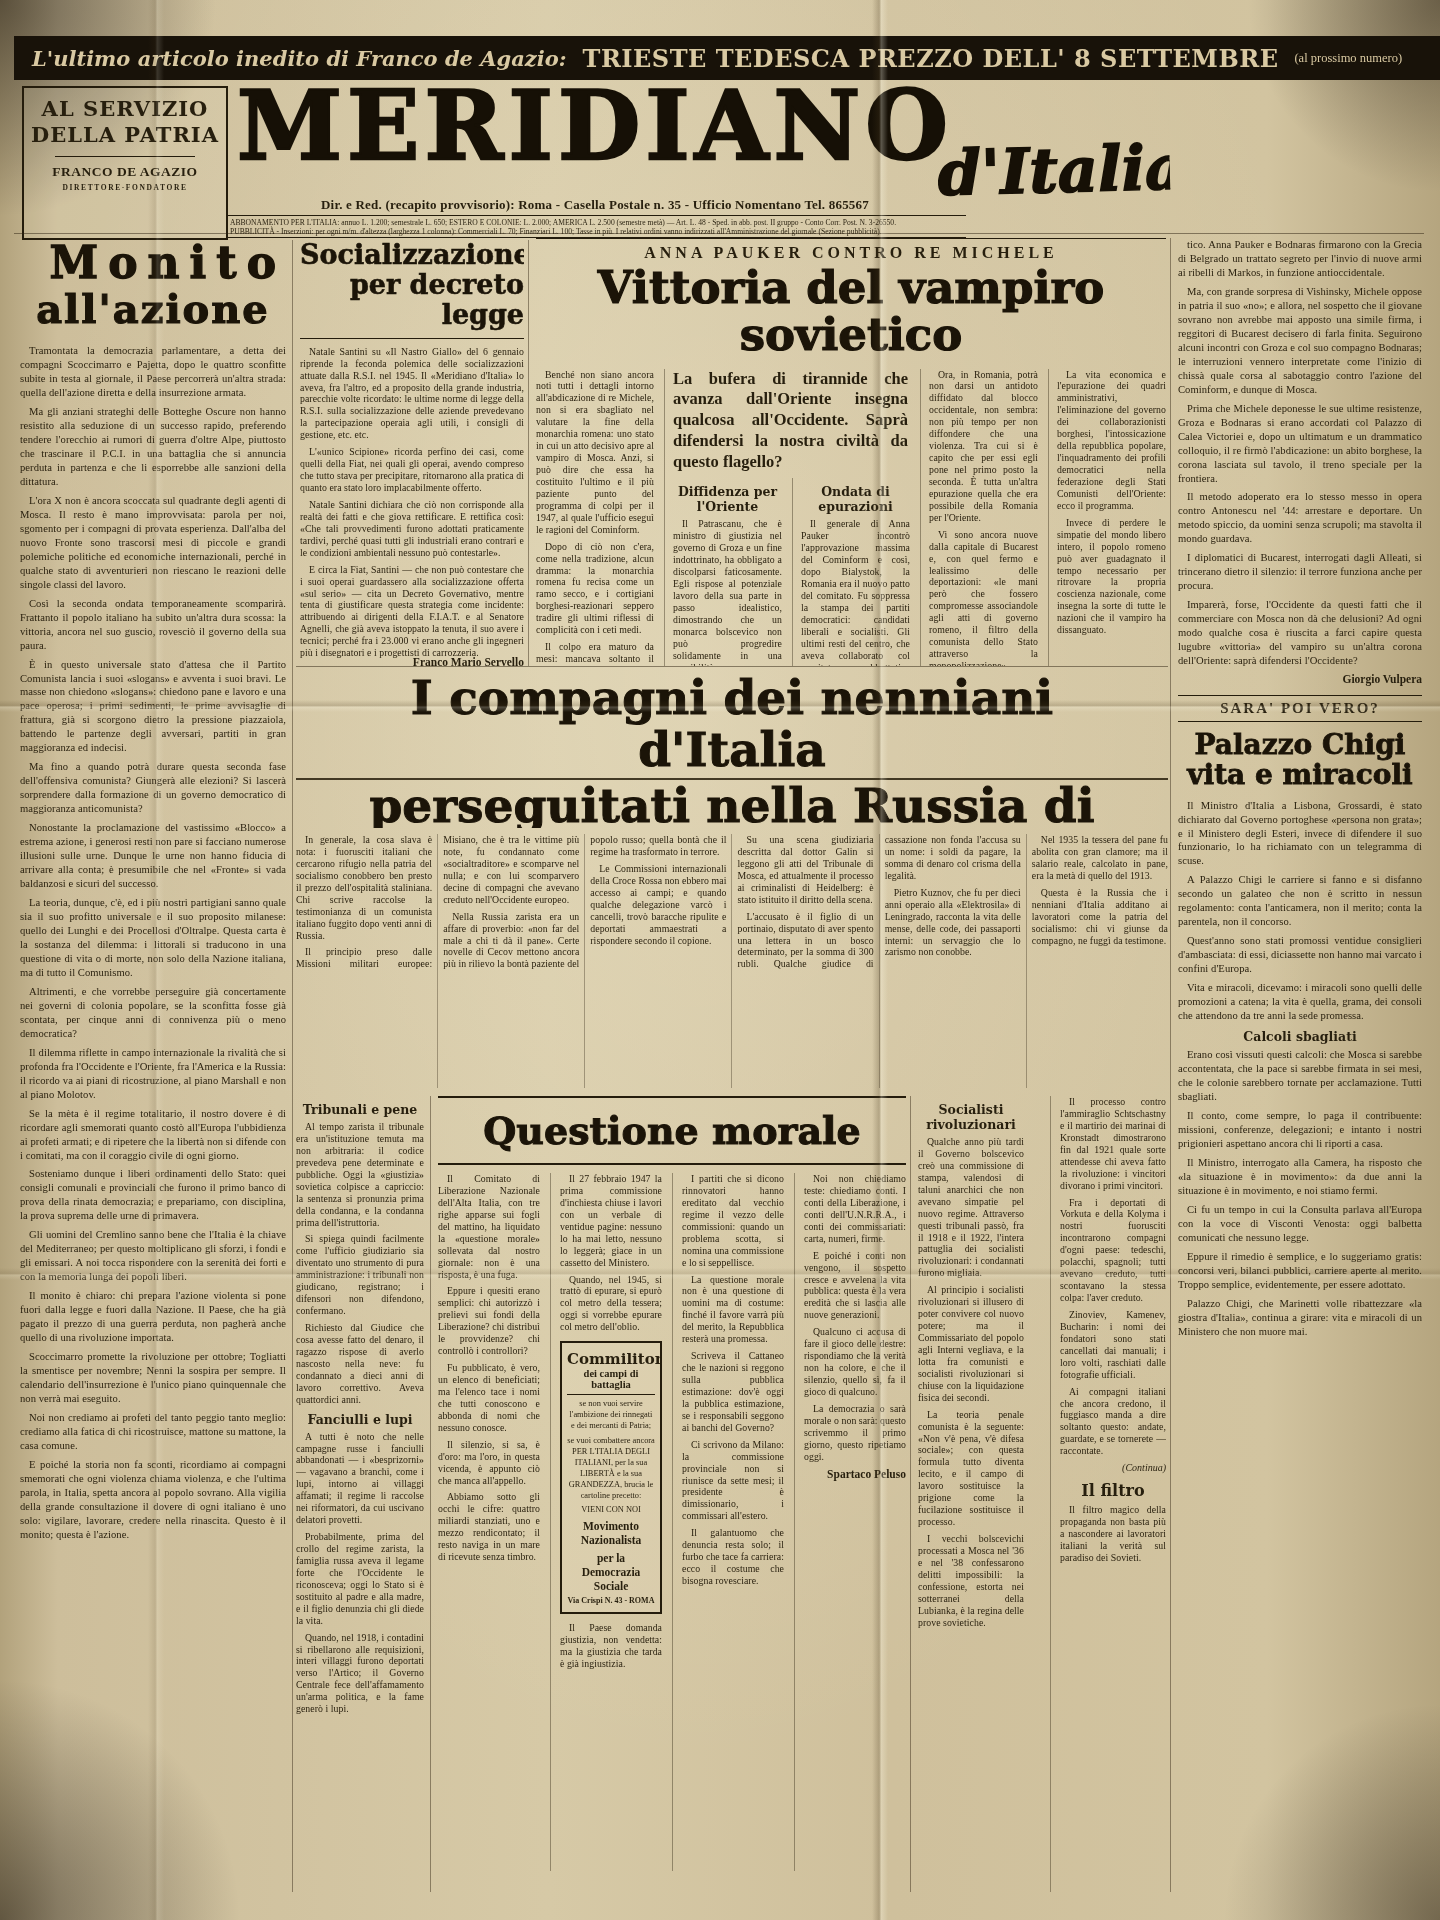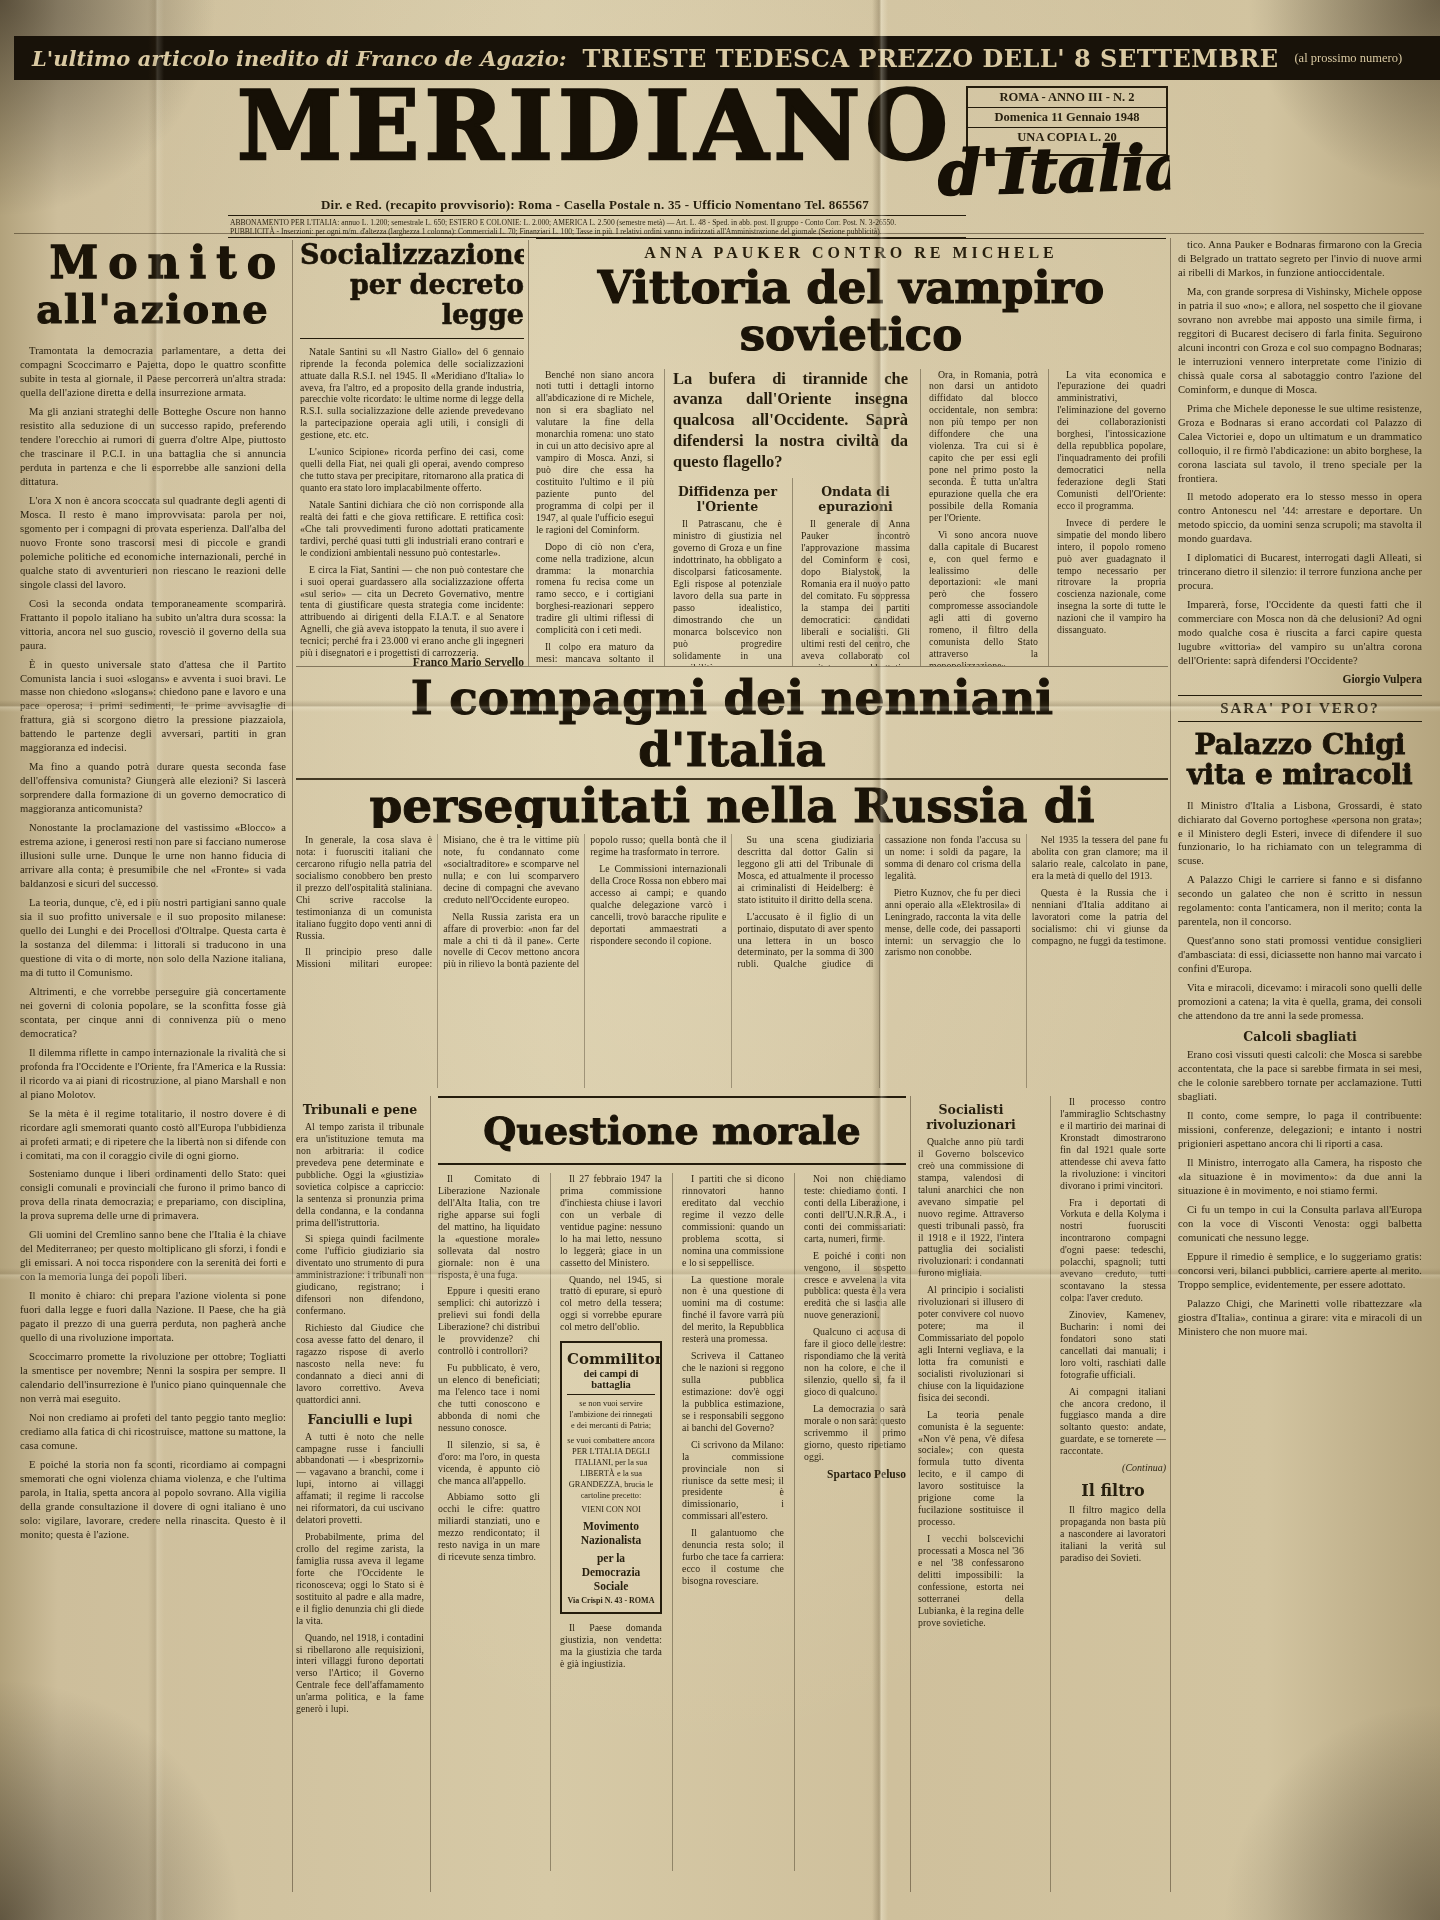"AL SERVIZIO" div.block { html: none -> <div> <div>AL SERVIZIO</div> <div>DELLA PATRIA</div> <div></div> <div>FRANCO DE AGAZIO</div> <div>DIRETTORE-FONDATORE</div> </div> }
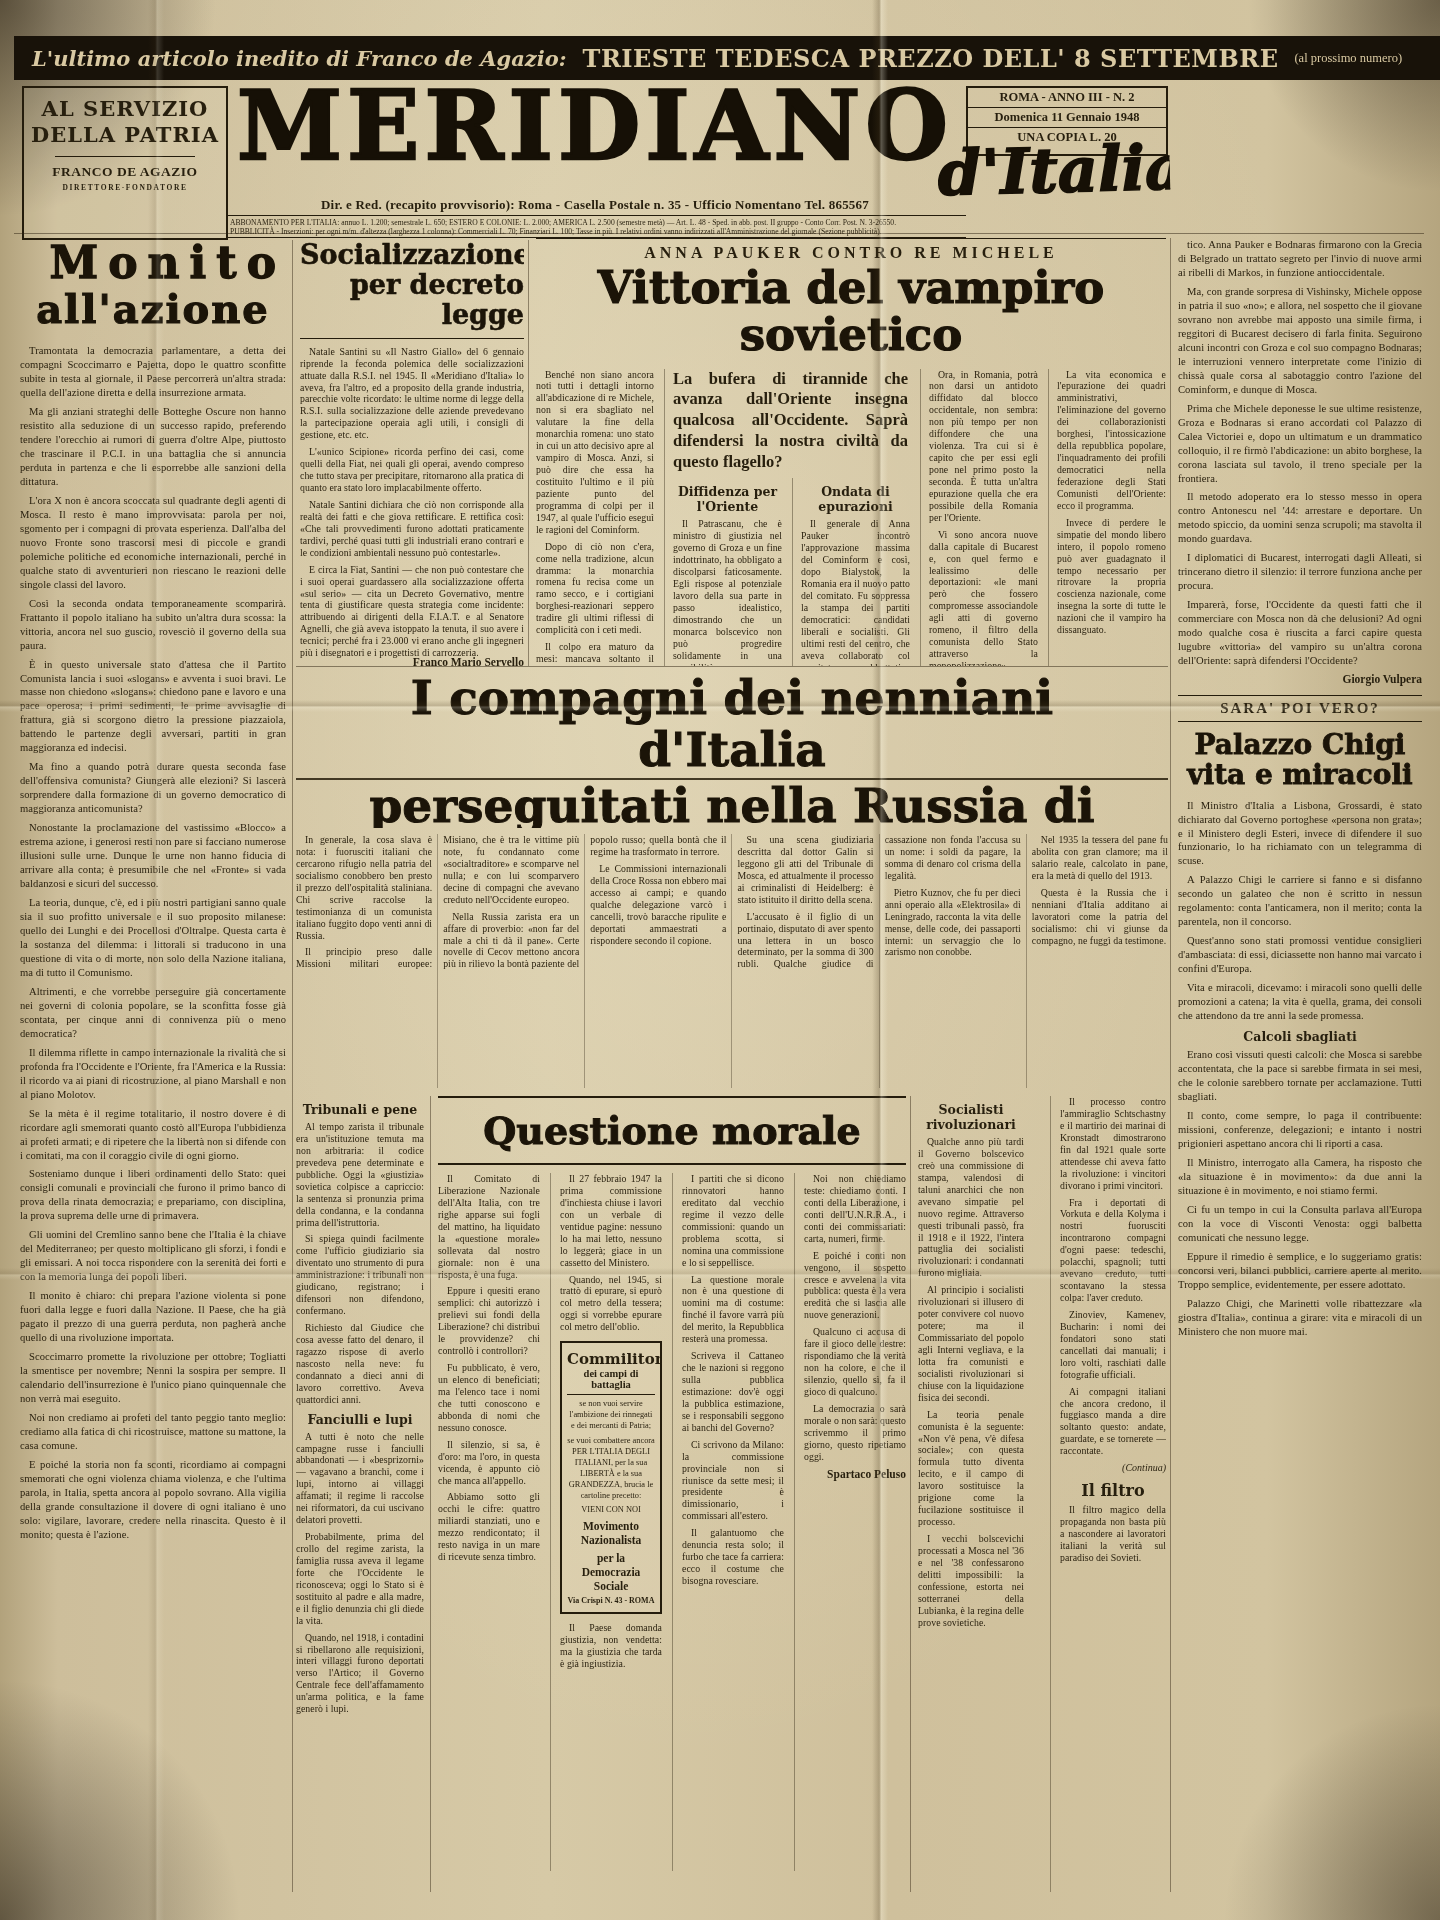"ROMA - ANNO III -" div.block { html: <div> <div>ROMA - ANNO III - N. 2</div> <div>Domenica 11 Gennaio 1948</div> <div>UNA COPIA L. 20</div> </div> -> none }
